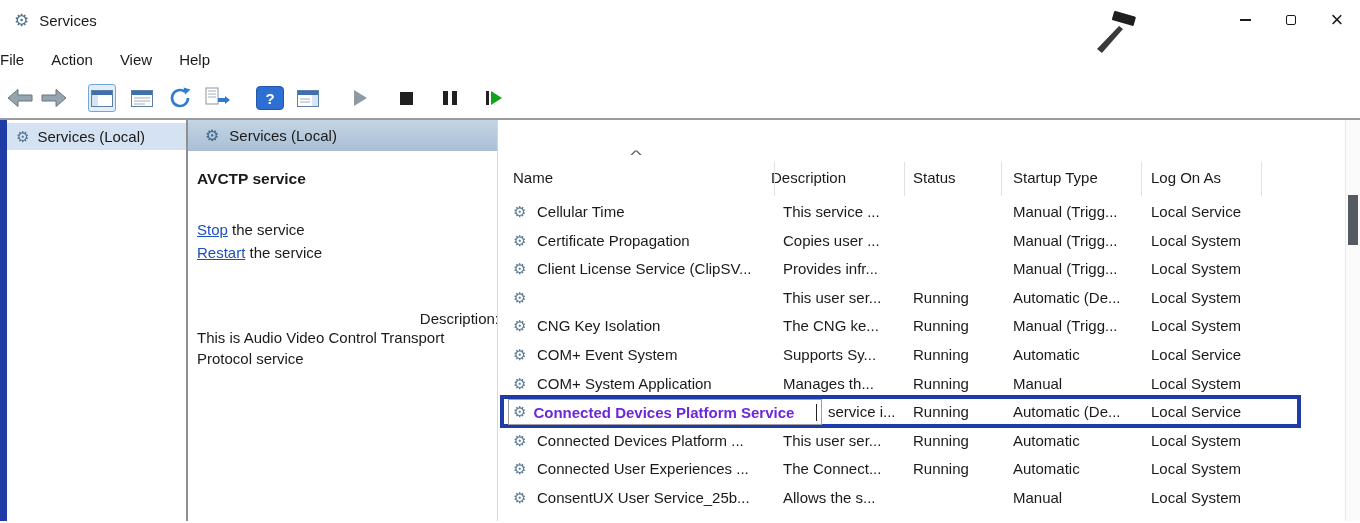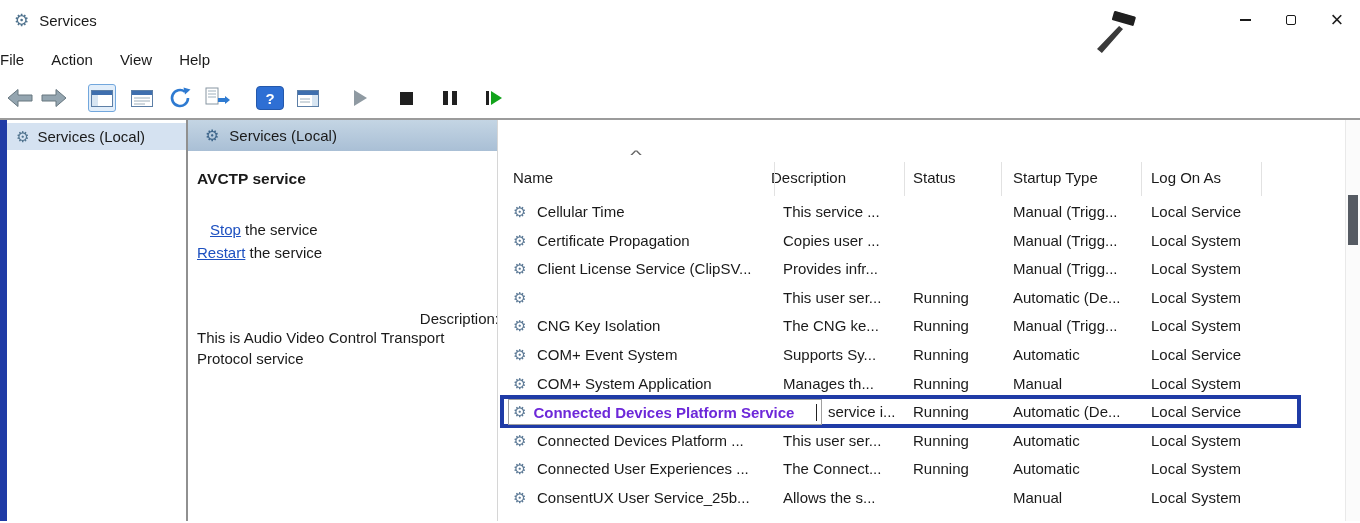"Stop the service" .stop-line { margin-left: 13px -> none }
